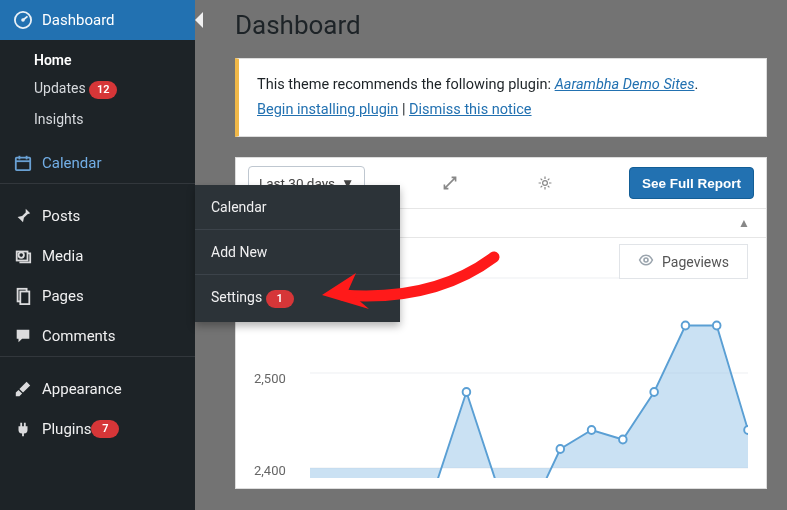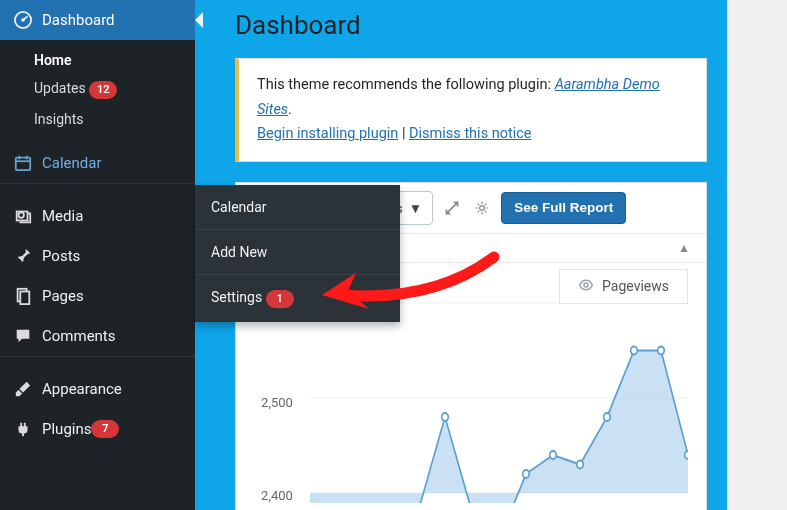"Dashboard" #app { background: #0ea5e9 -> #737373; width: 727px -> 787px }
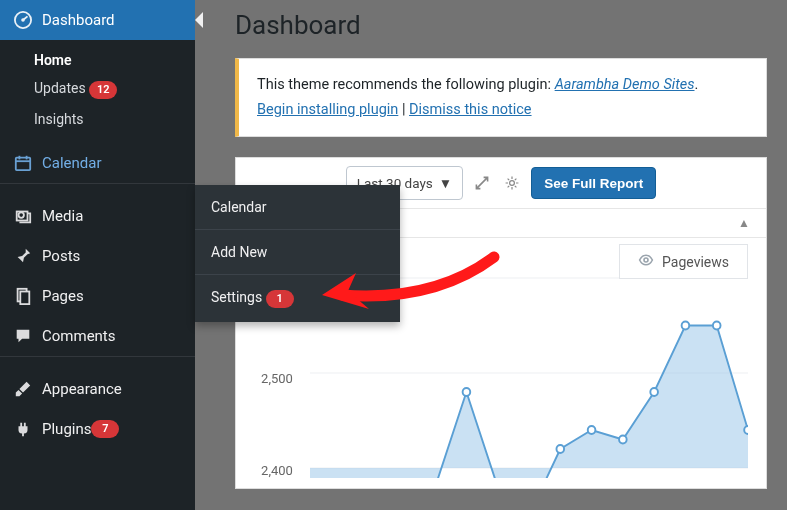"Last 30 days" .panel-top { justify-content: center -> space-between }
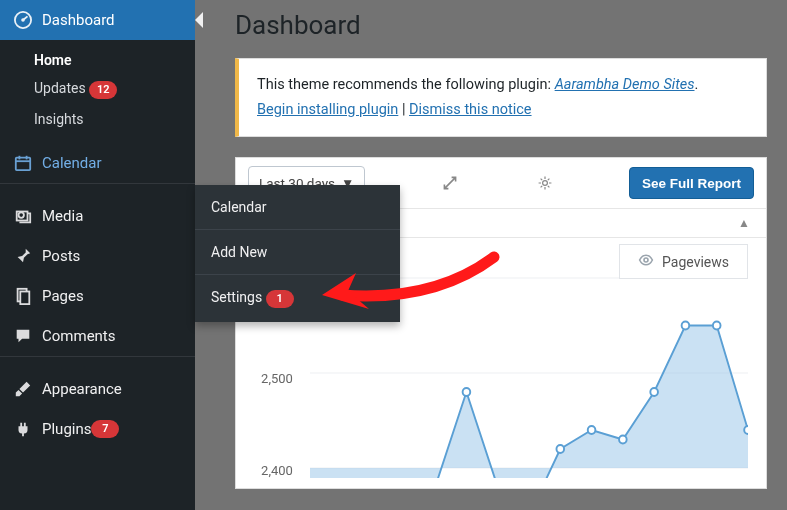"Media" div.side-item { order: before "Posts" -> after "Posts" }
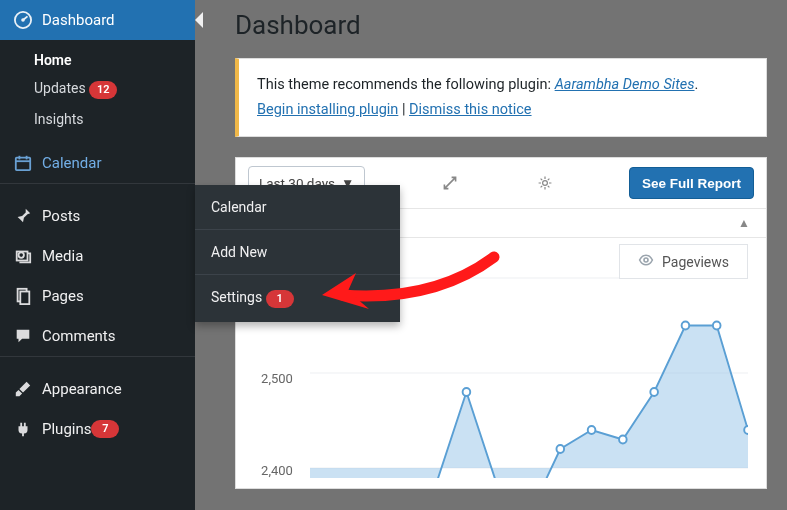"2,500" .y-axis { text-align: center -> left }
